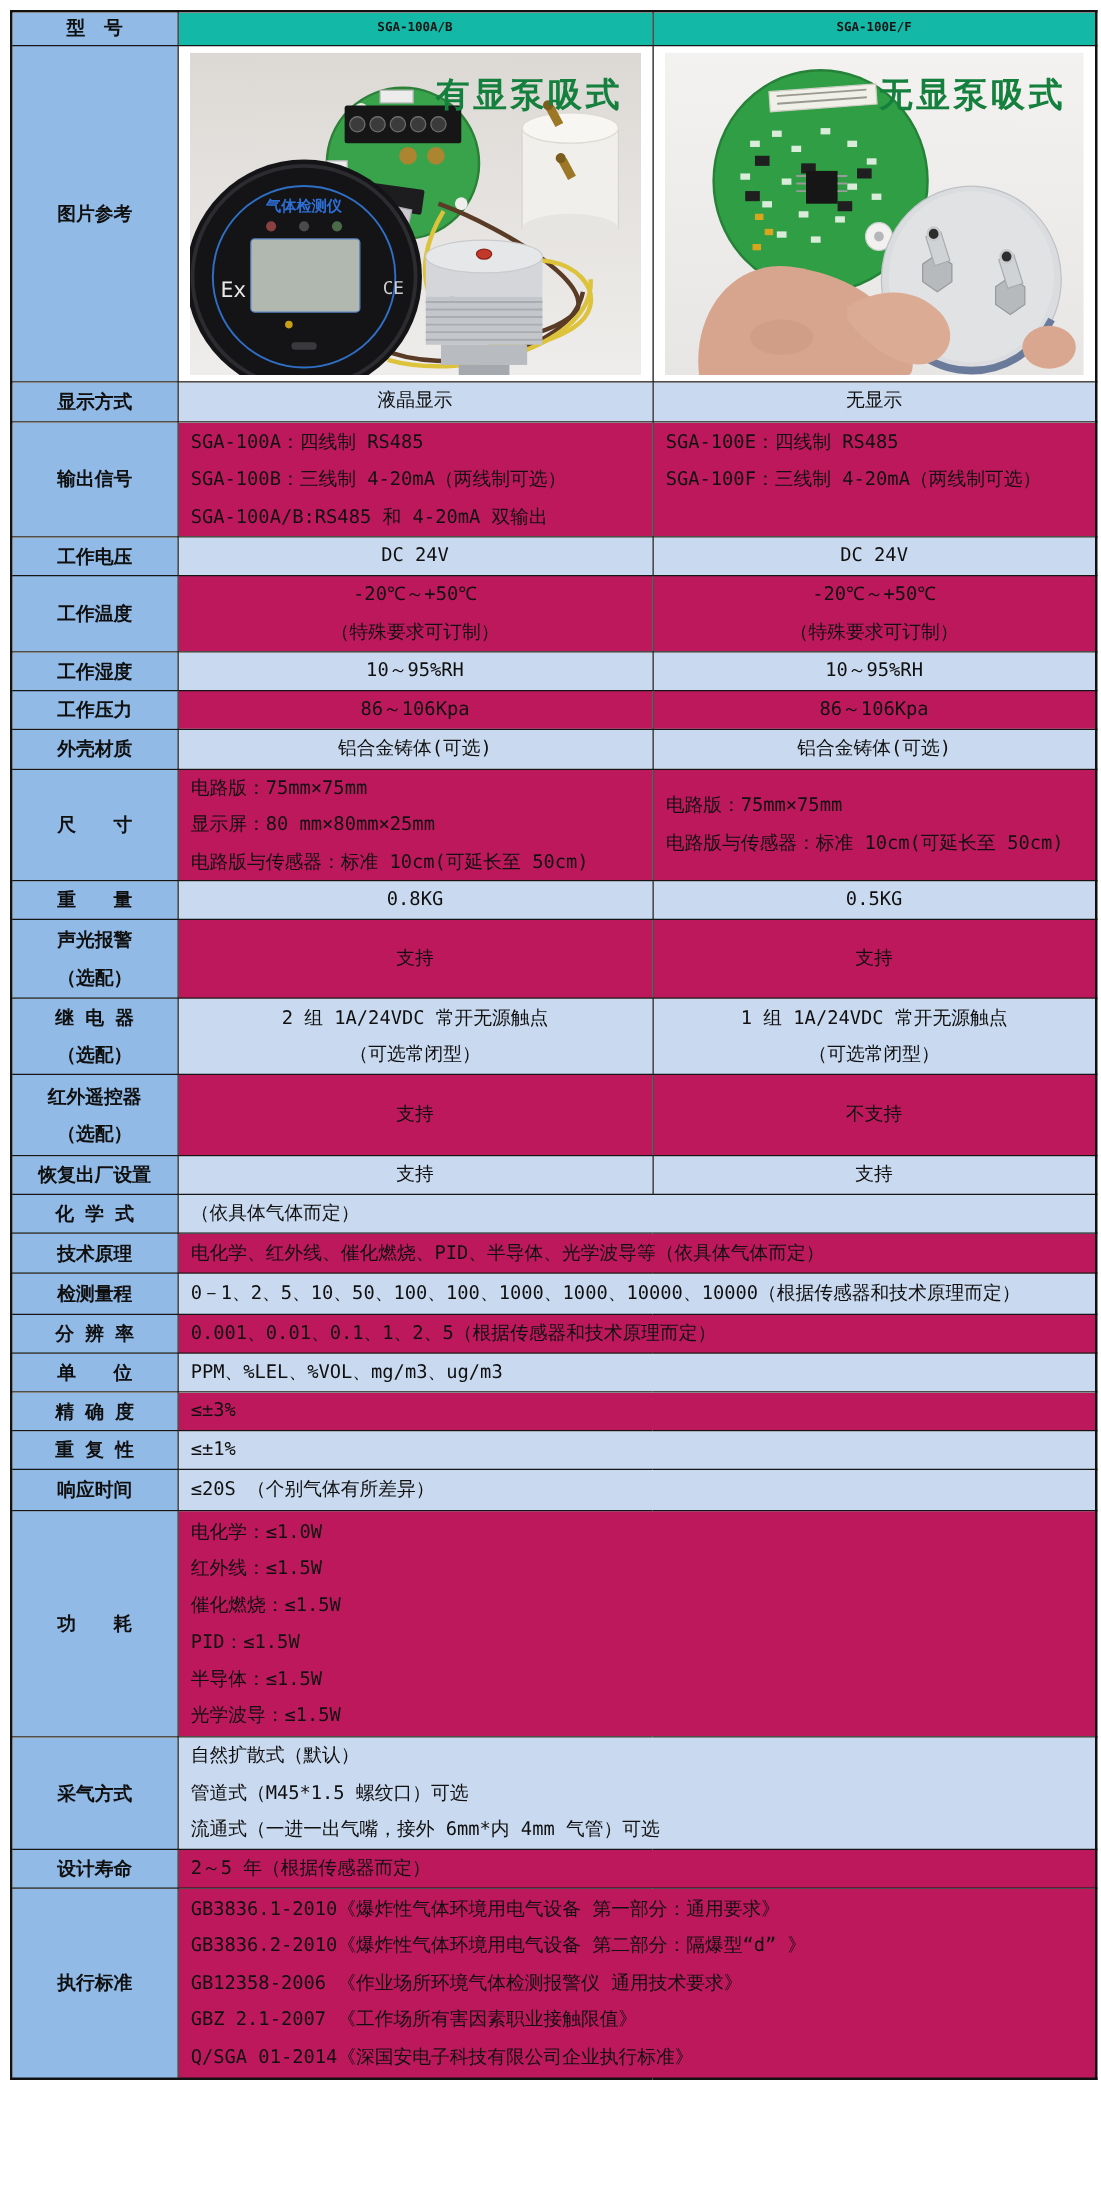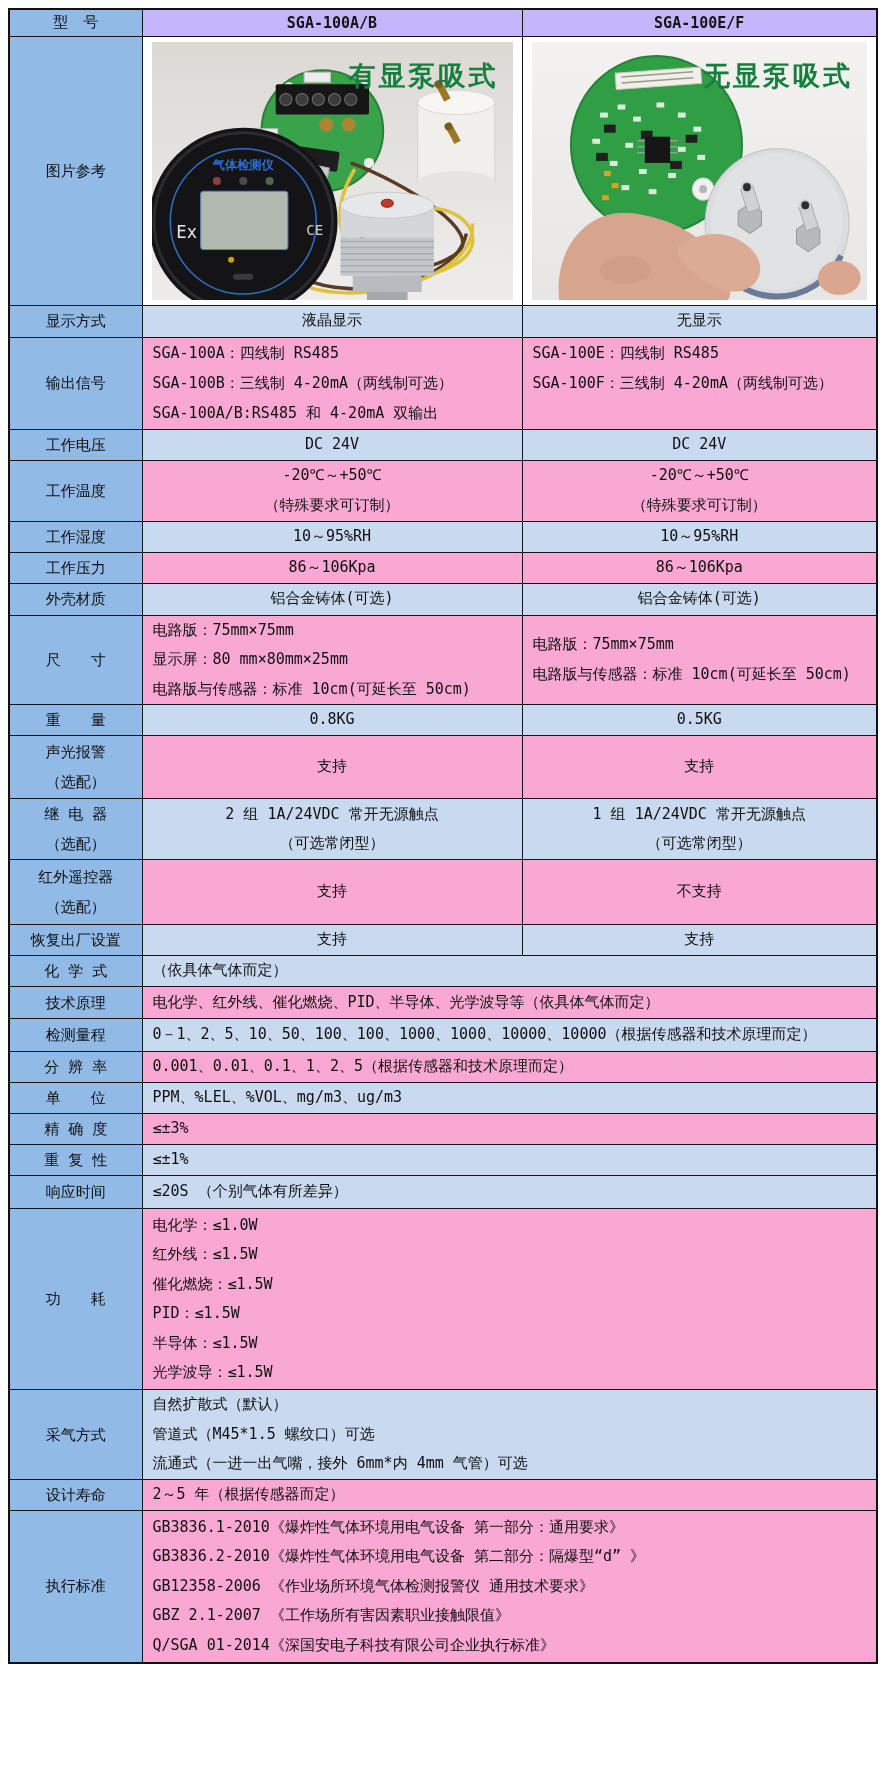"型 号" th { font-weight: normal -> bold }
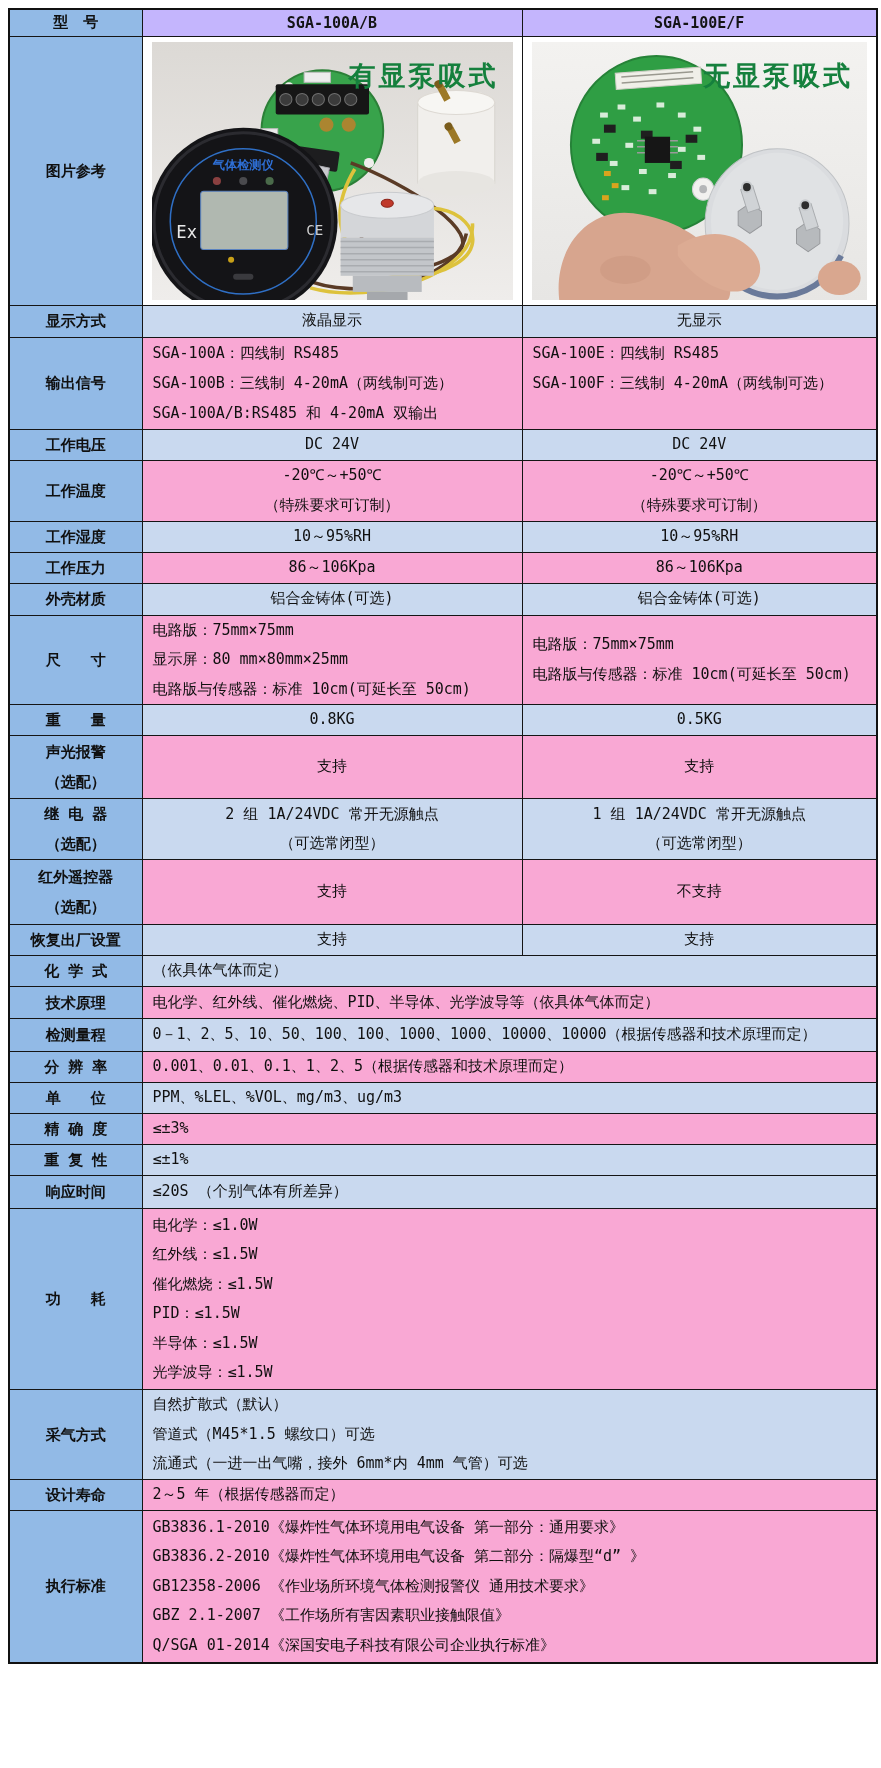"SGA-100A/B" .hcell { background: #c4b5fd -> #14b8a6; font-size: 15px -> 10px }
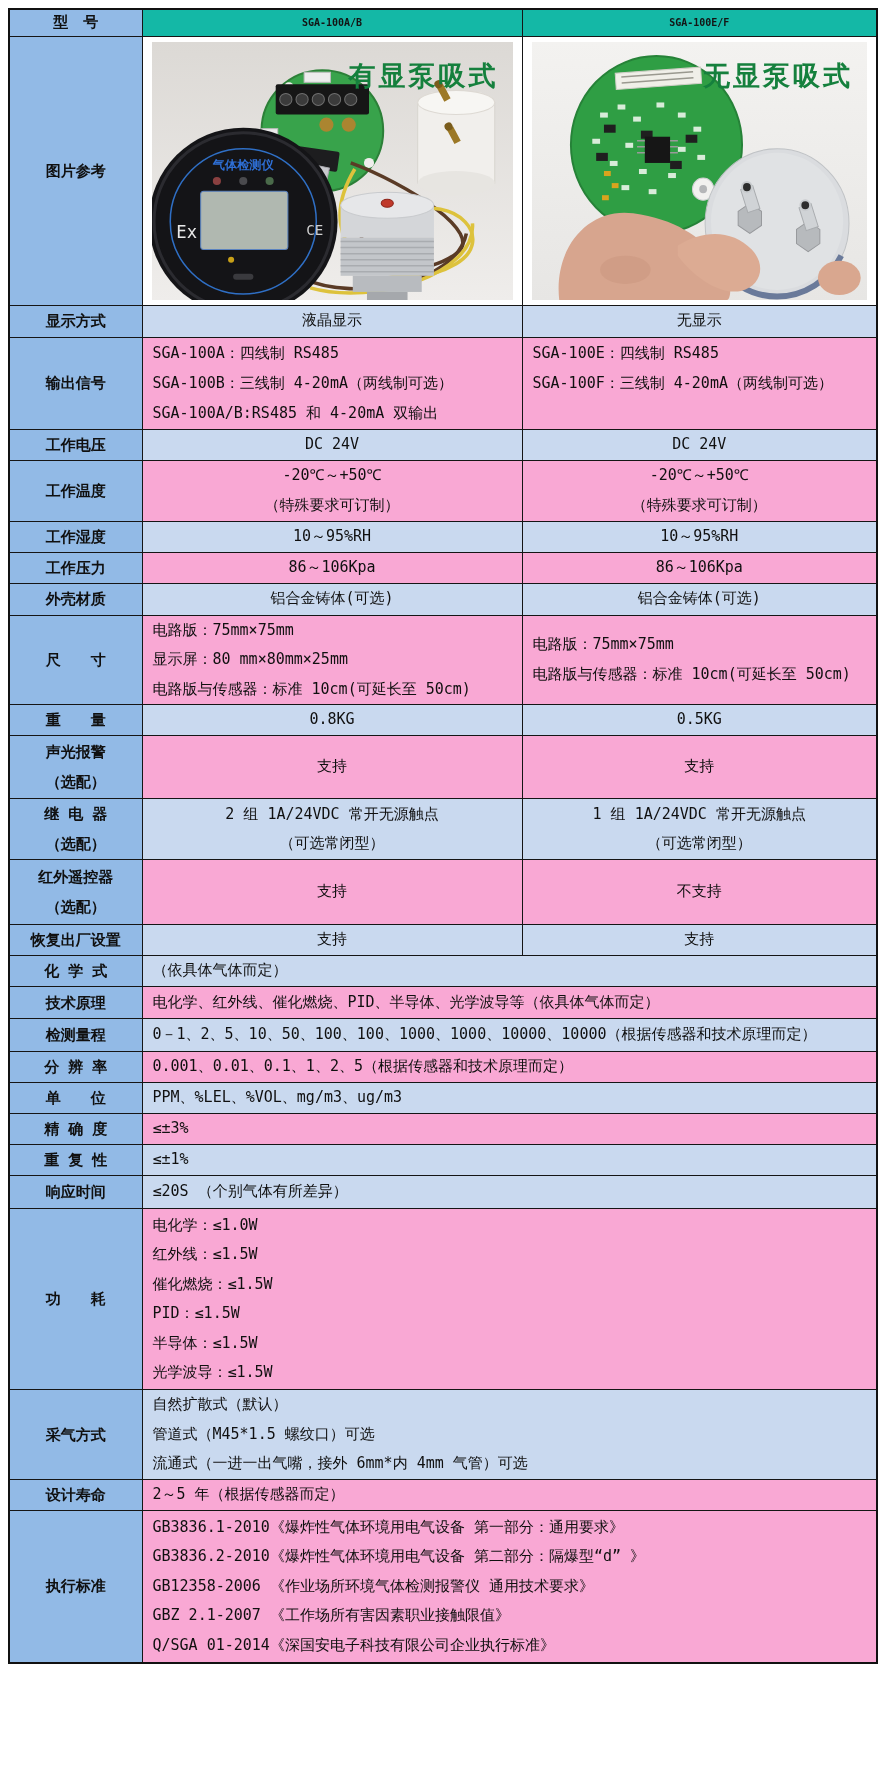"SGA-100A：四线制 RS485" tr.l td.val { background: #f9a8d4 -> #be185d }
